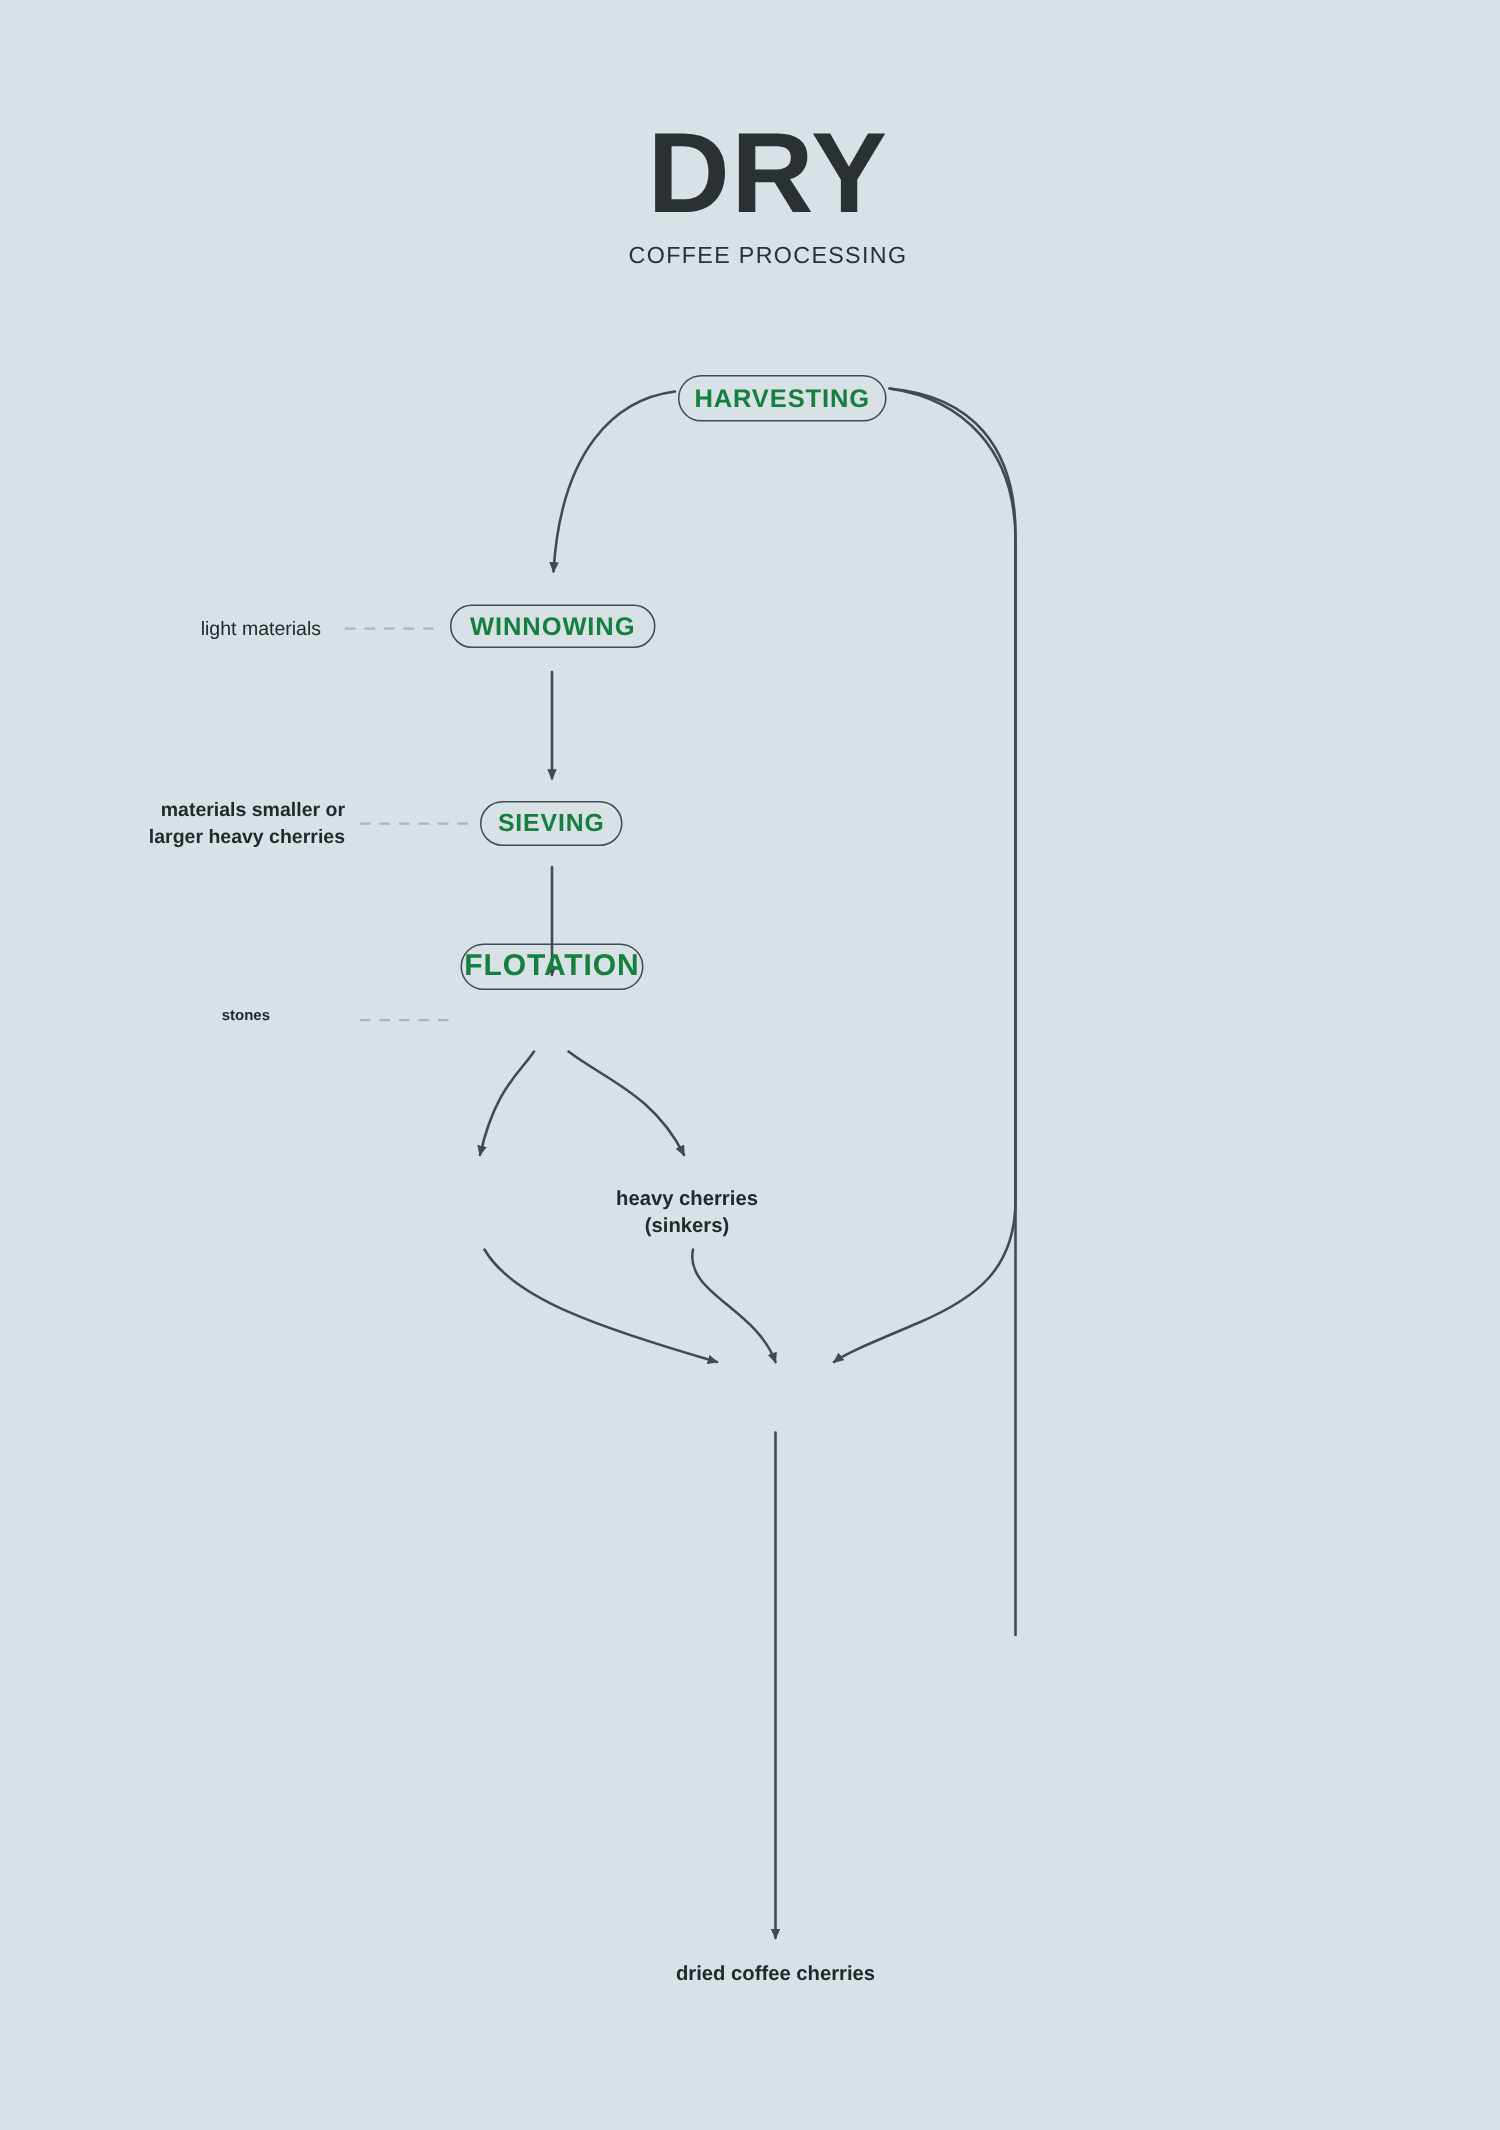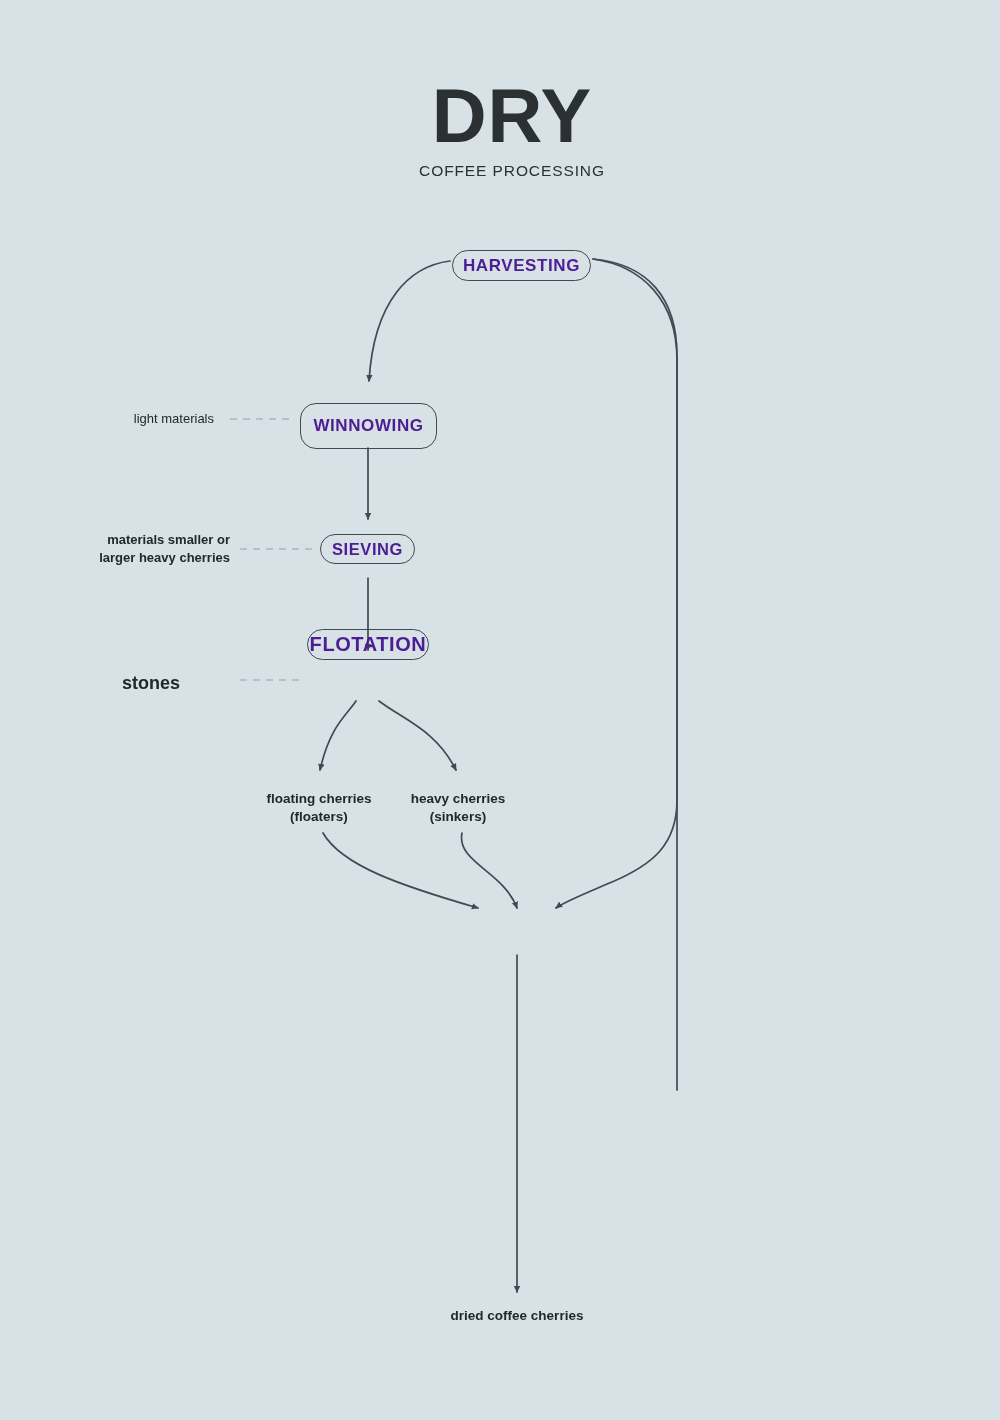"HARVESTING" .node-box { color: #4c1d95 -> #15803d }
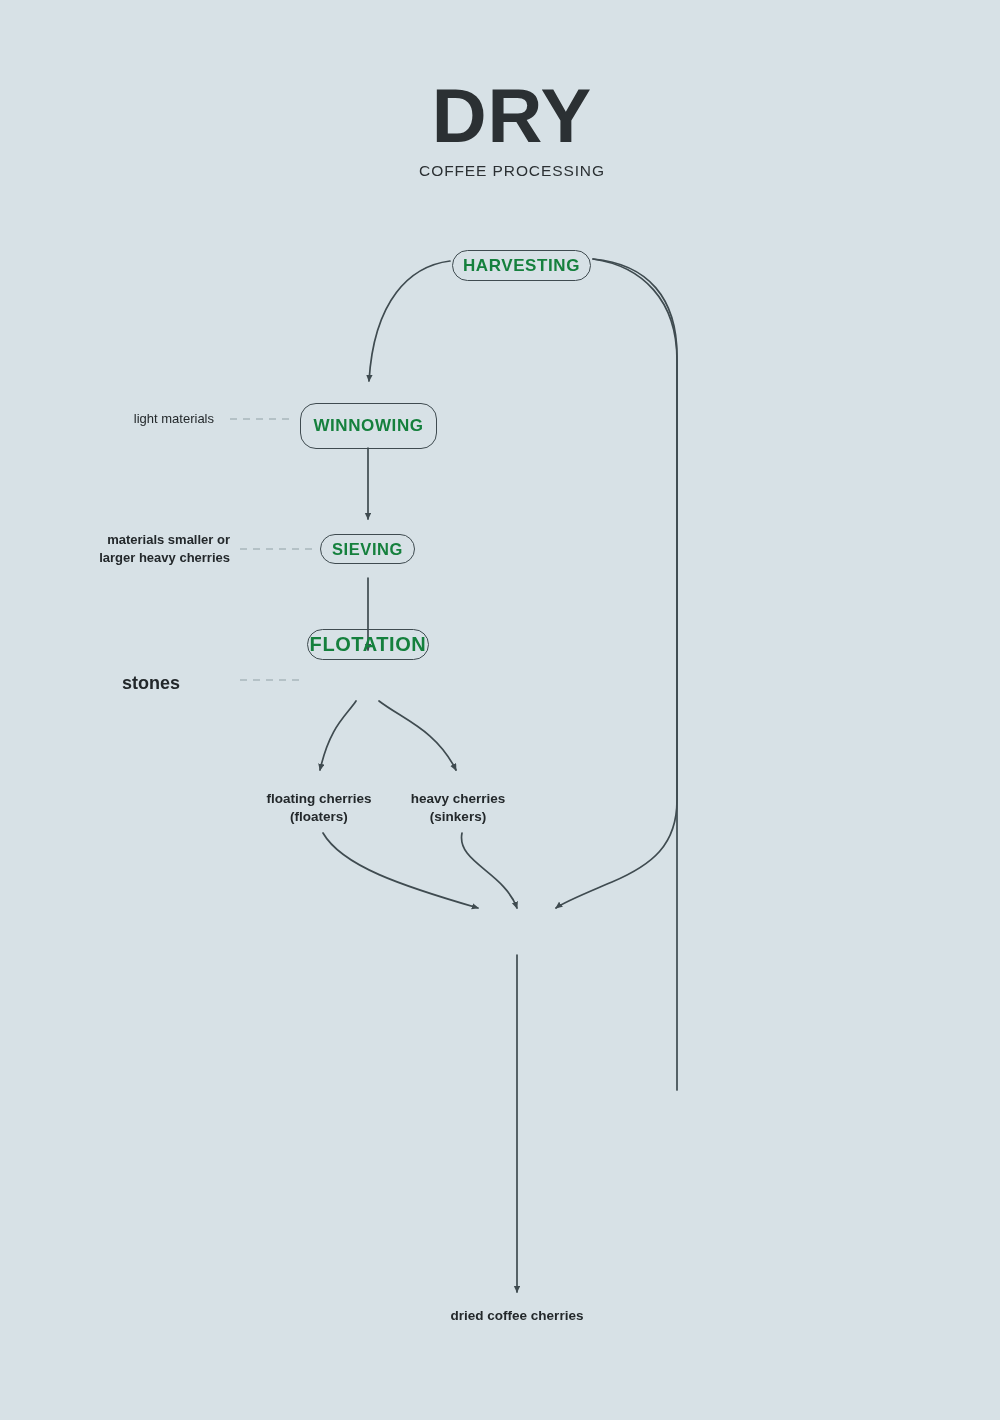"WINNOWING" .node-winnowing { height: 46px -> 29px }
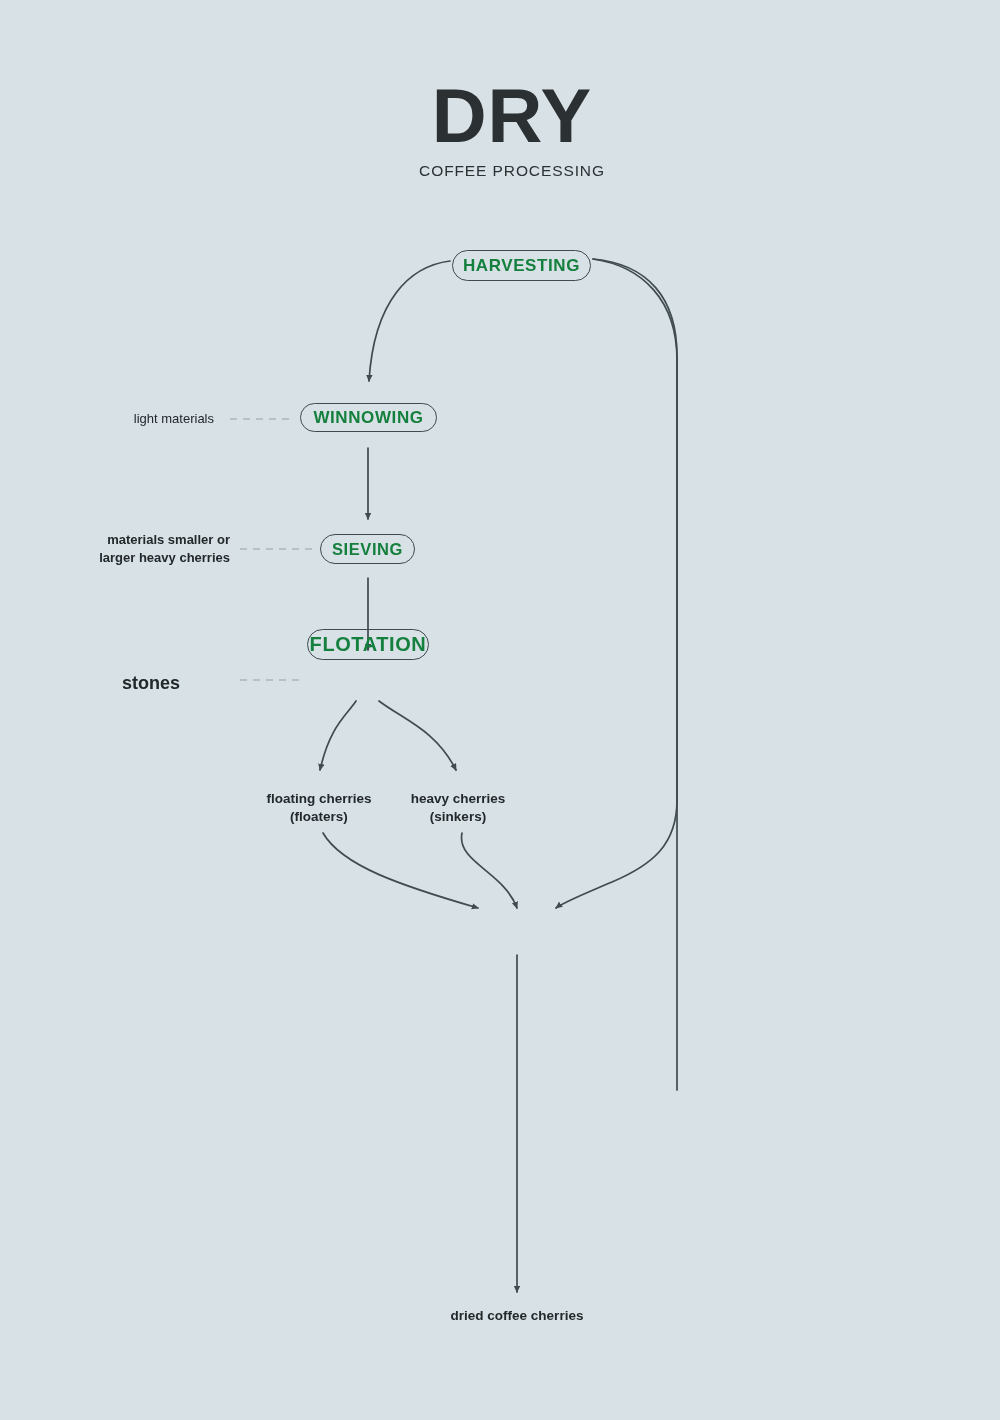"stones" .cap-stones { font-size: 18px -> 10px }
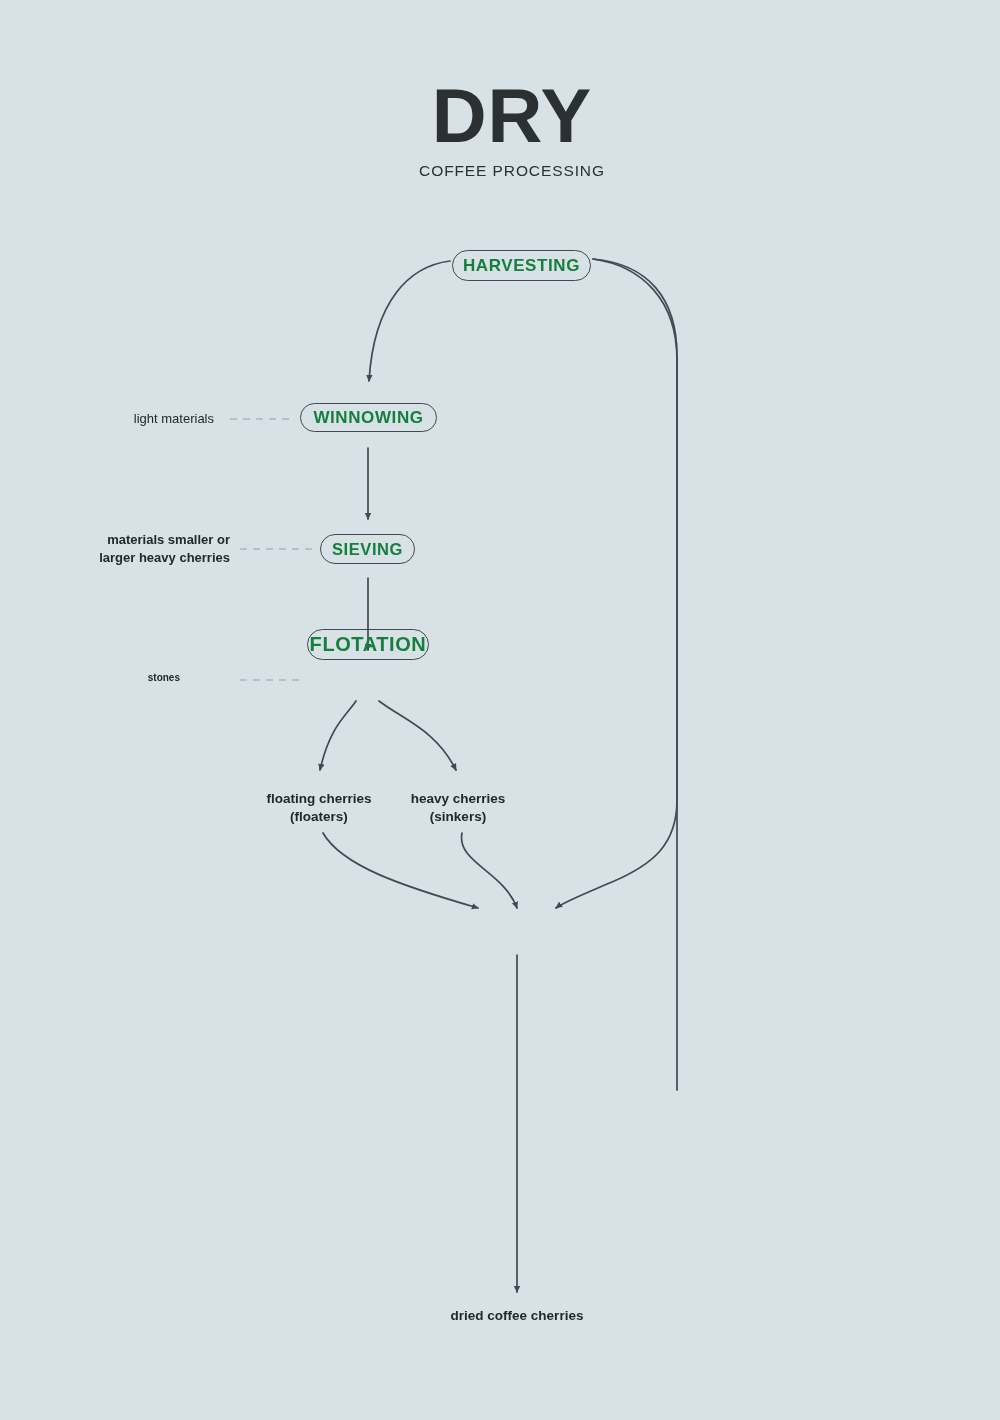"floating cherries" div.caption { html: <div> <div>floating cherries</div> <div>(floaters)</div> </div> -> none }
